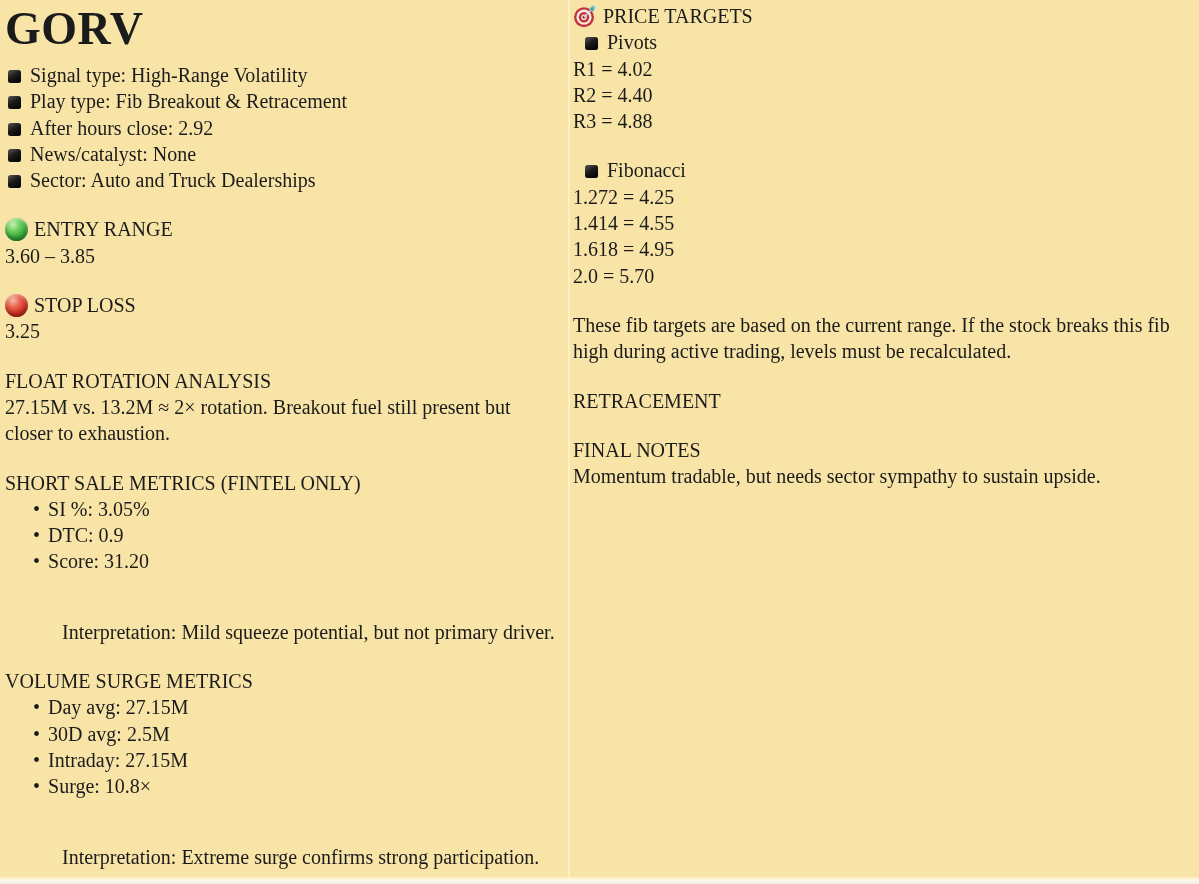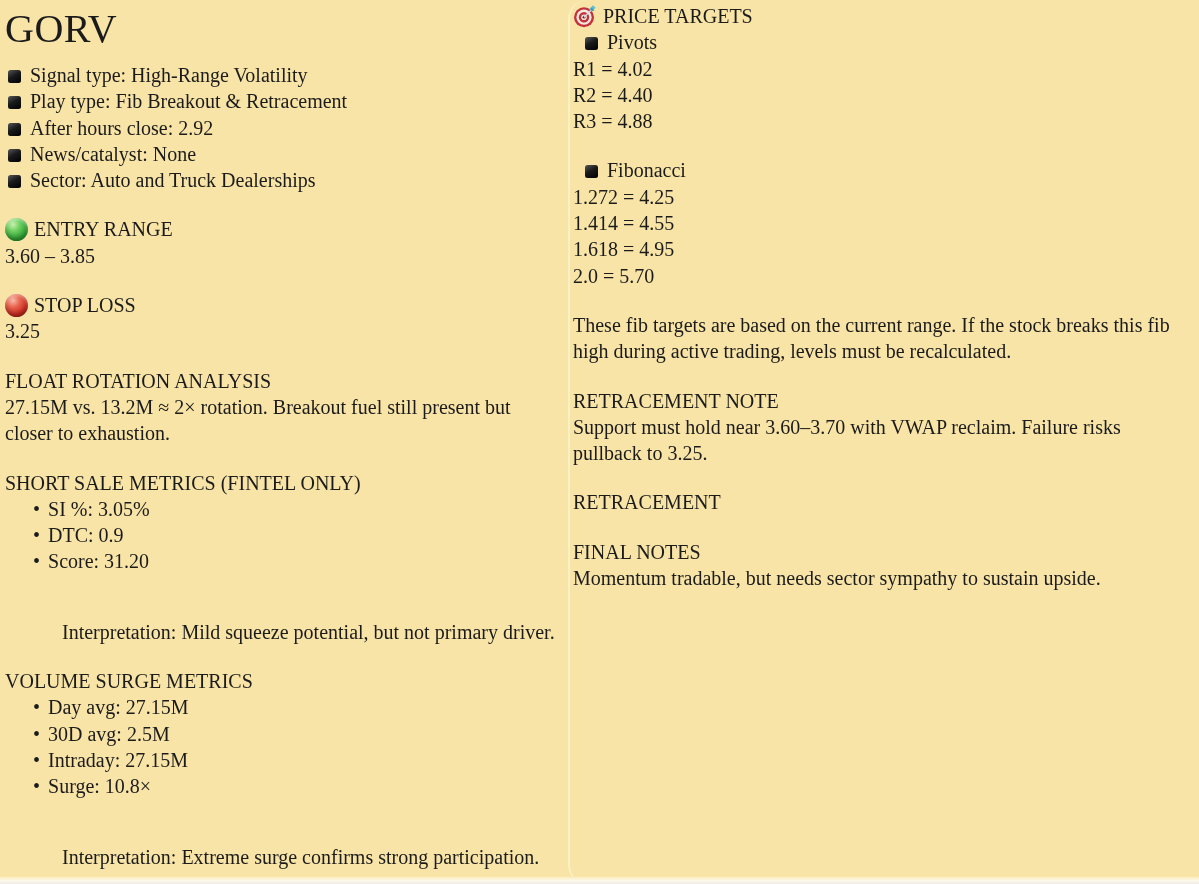"GORV" .title { font-size: 40px -> 46px; font-weight: normal -> bold }
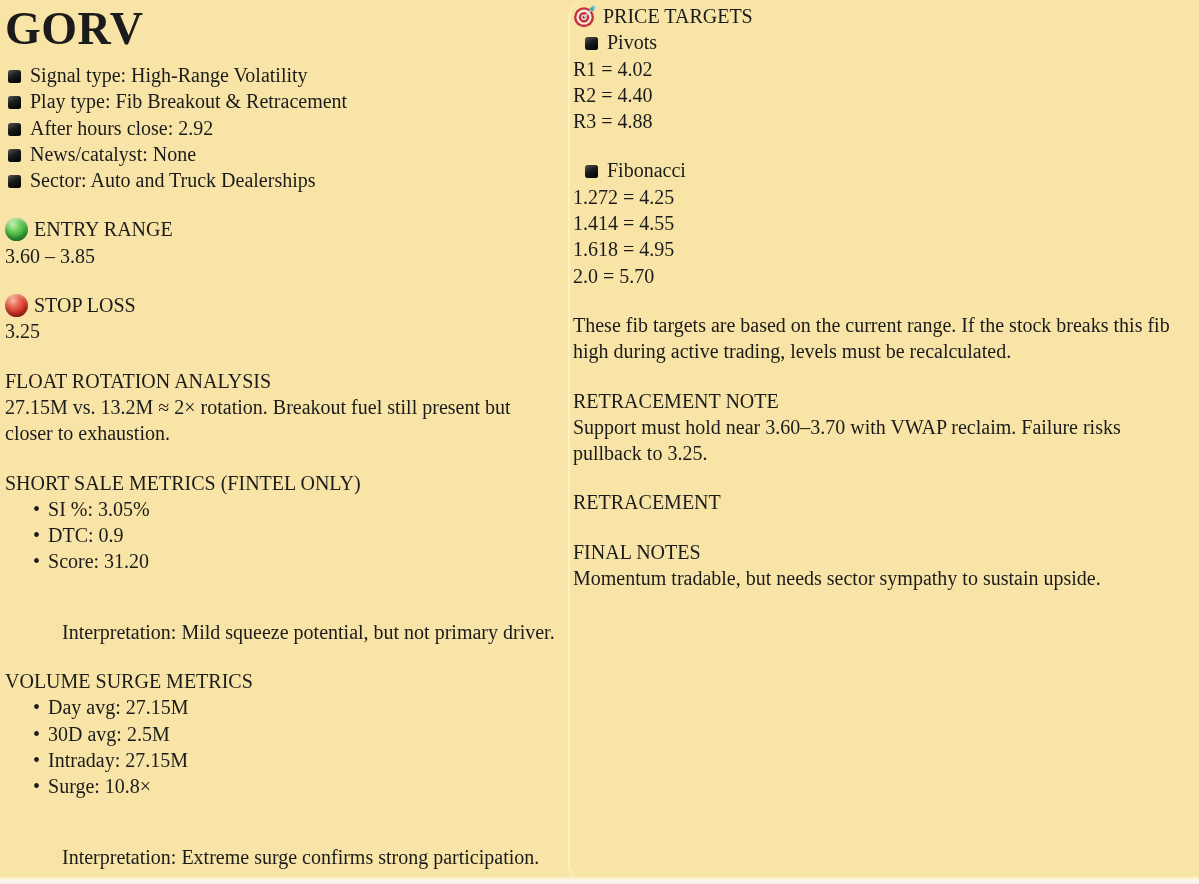"PRICE TARGETS" .col-right { border-radius: 19px -> none }
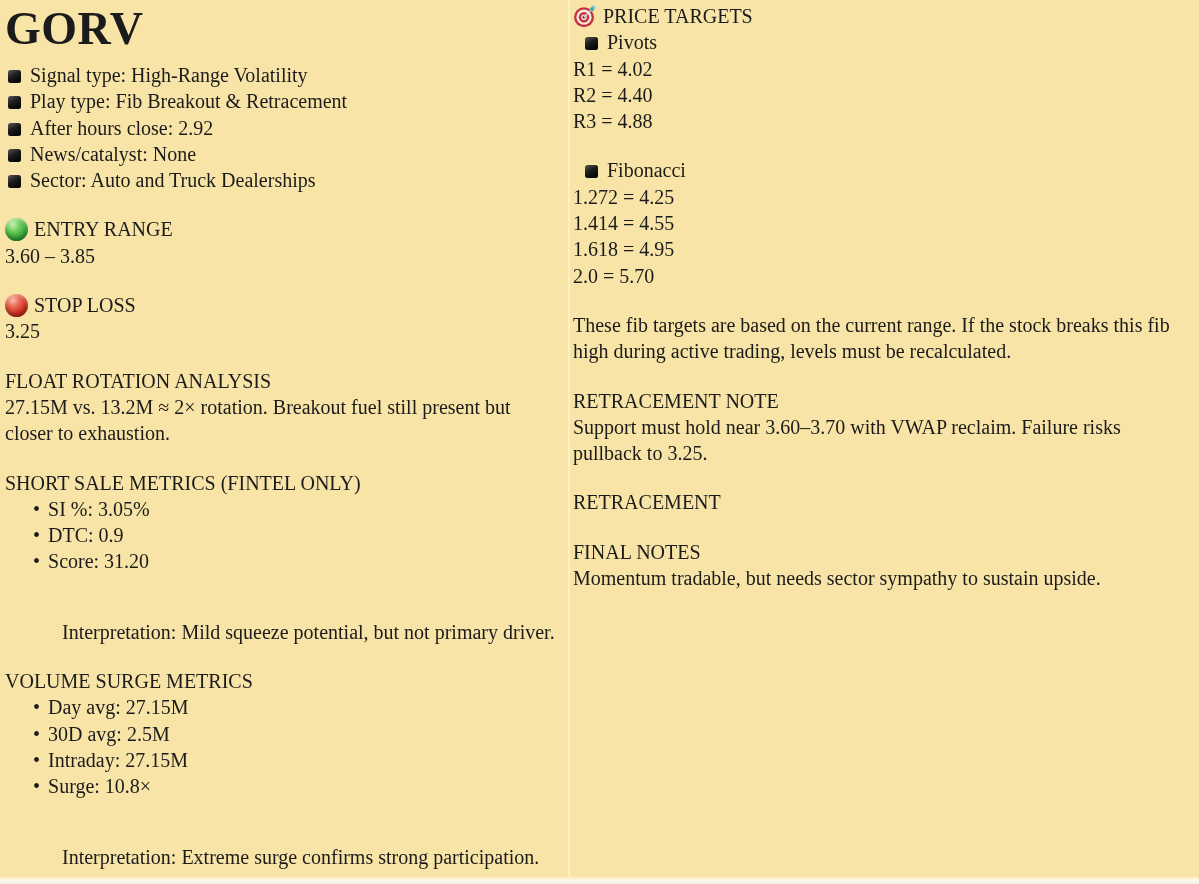"RETRACEMENT NOTE" div.section { html: <div> <div>RETRACEMENT NOTE</div> <div>Support must hold near 3.60–3.70 with VWAP reclaim. Failure risks pullback to 3.25.</div> </div> -> none }
